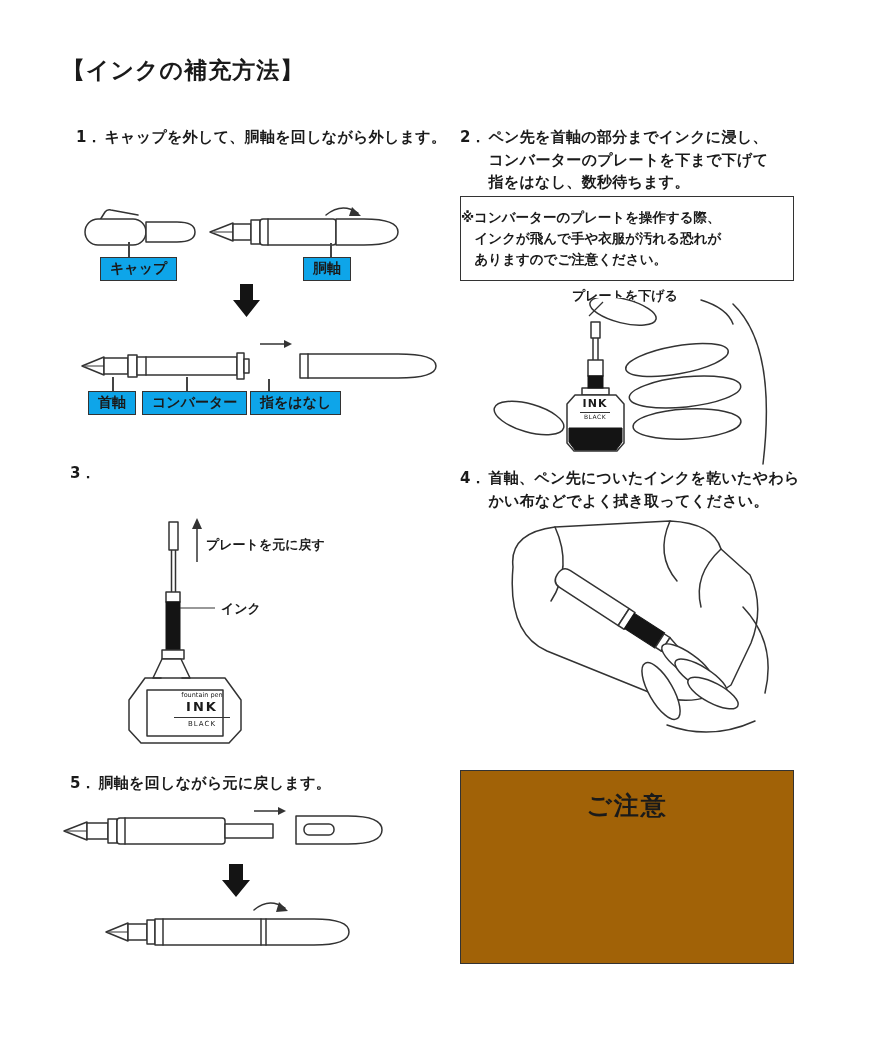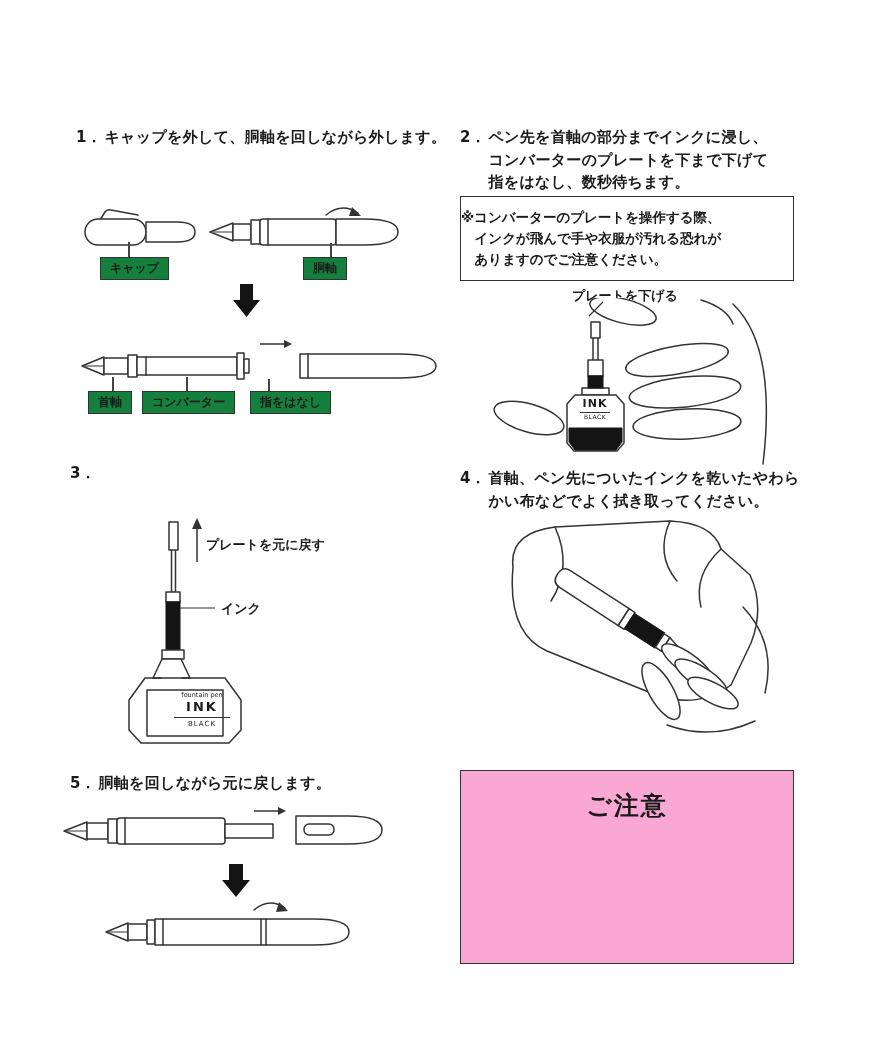"【インクの補充方法】" h1.abs { html: none -> <h1>【インクの補充方法】</h1> }
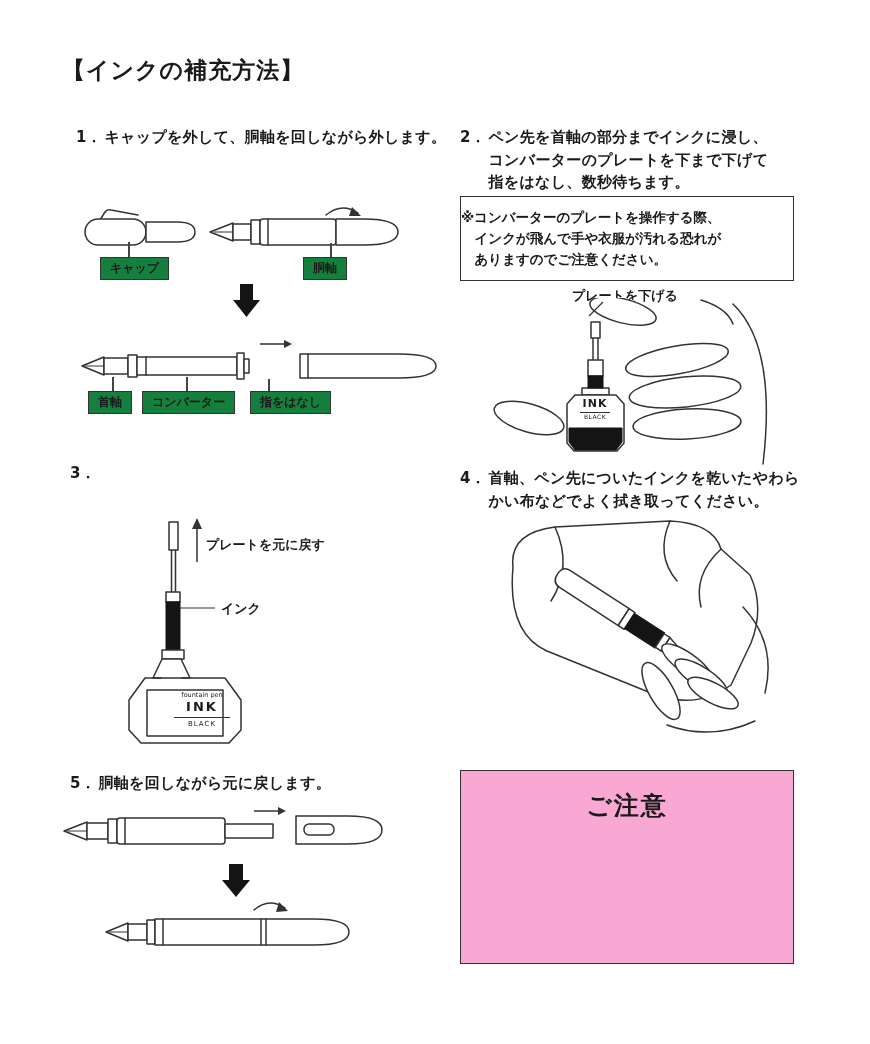"キャップ" .label-box { background: #15803d -> #0ea5e9; font-size: 12px -> 14px }
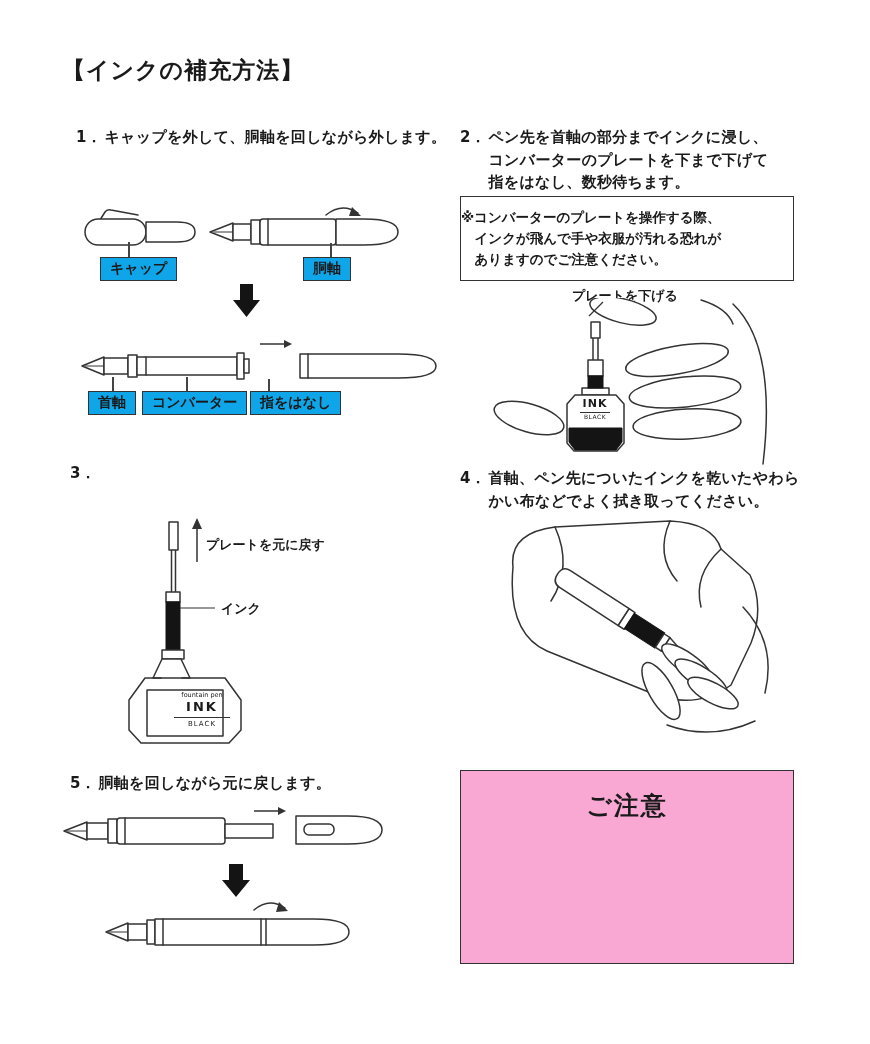"ご注意" .caution-box { background: #f9a8d4 -> #a16207 }
